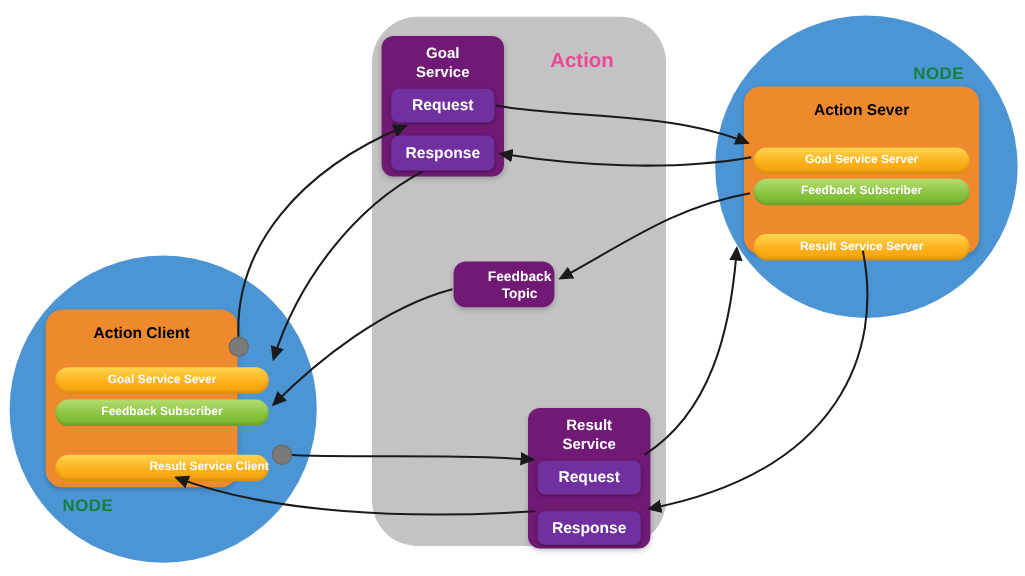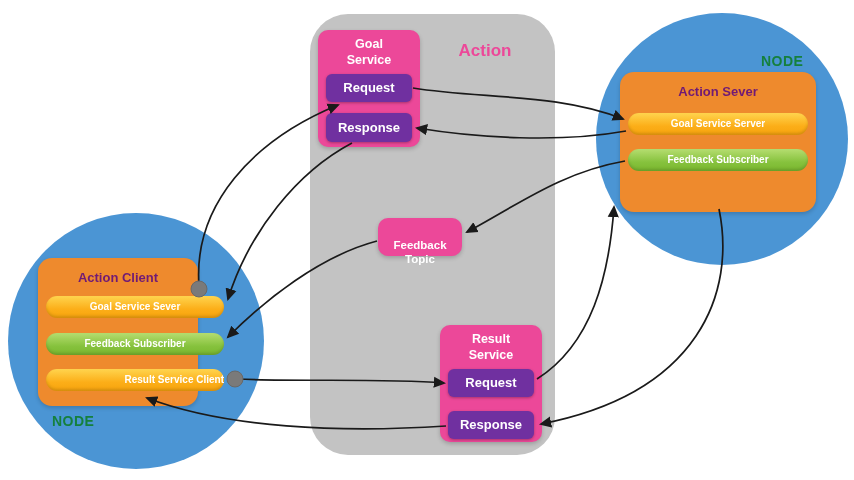"Goal" .service-box { background: #ec4899 -> #701a75 }
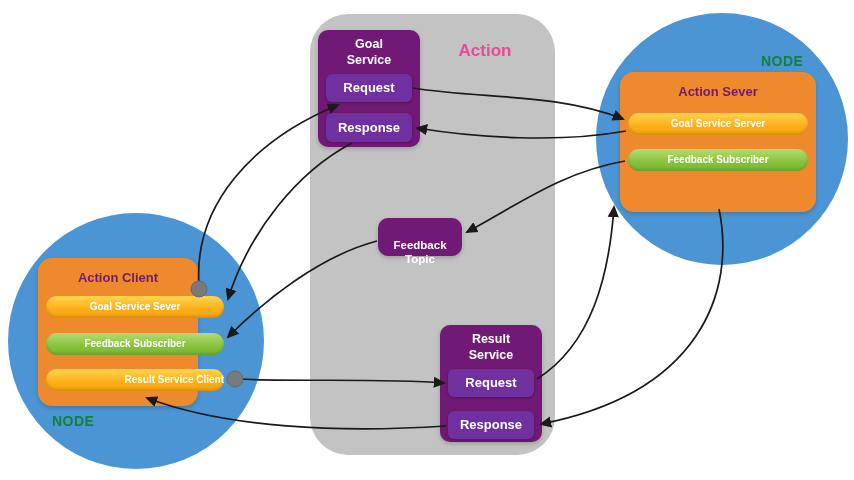"Action Sever" .orange-title { color: #701a75 -> #000000 }
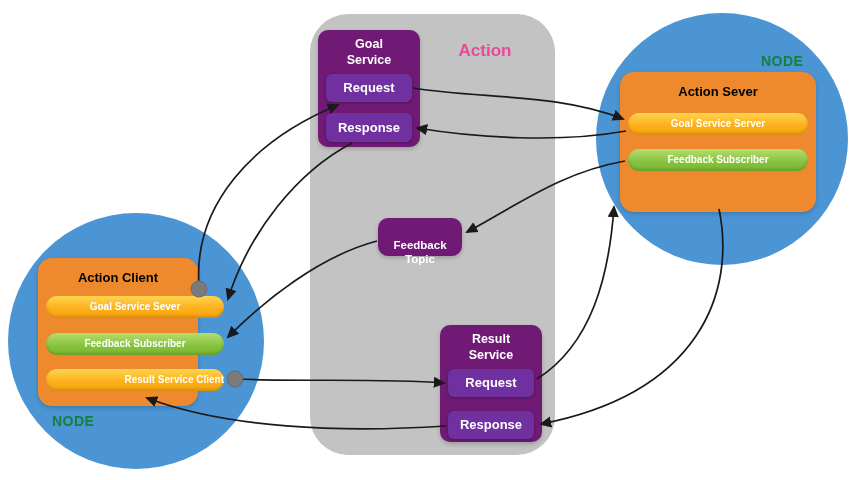"Goal Service Server" .pill.yellow { margin-top: none -> 10px }
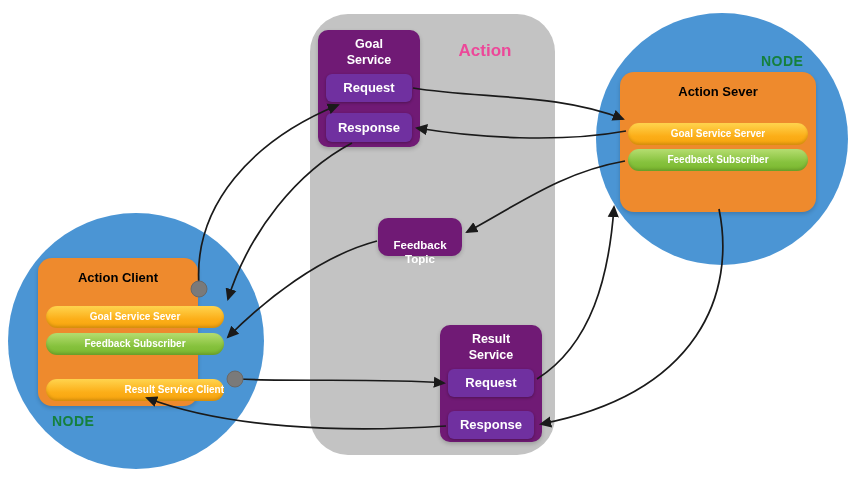"Result Service Server" div.pill { html: none -> <div>Result Service Server</div> }
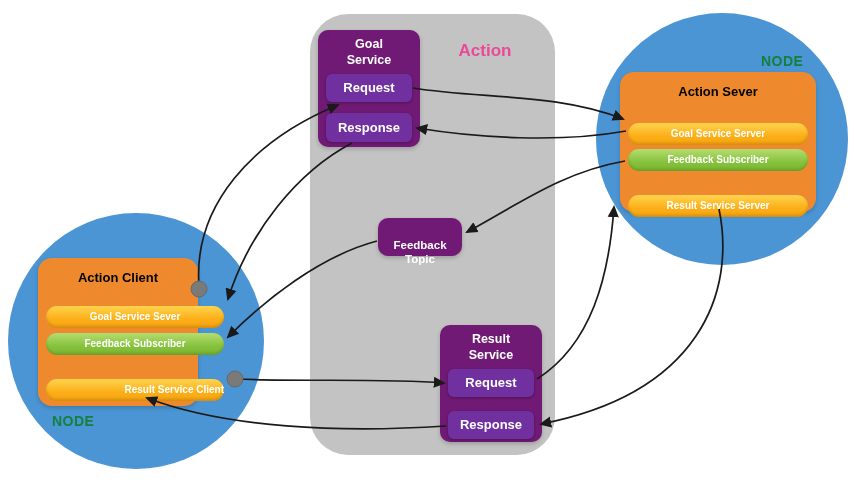"Feedback" .topic-pos .service-title { margin-left: none -> 13px; top: 20px -> 6px }
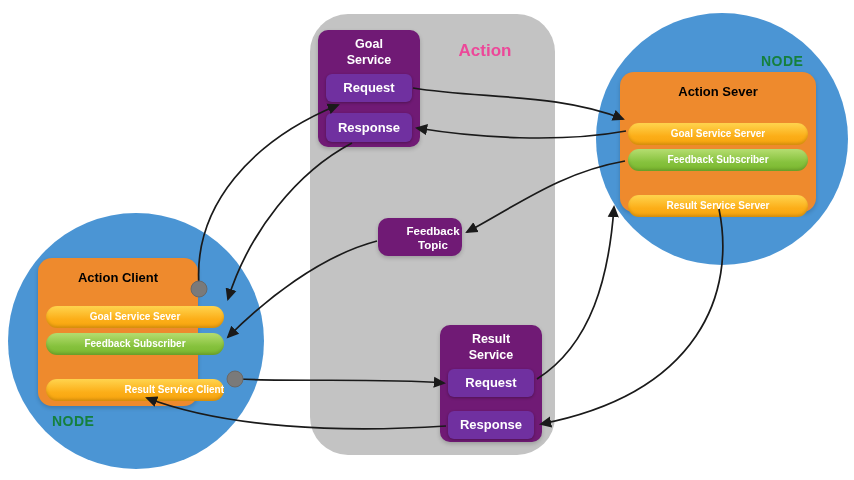"Result" .service-box.result-pos { top: 325px -> 340px }
